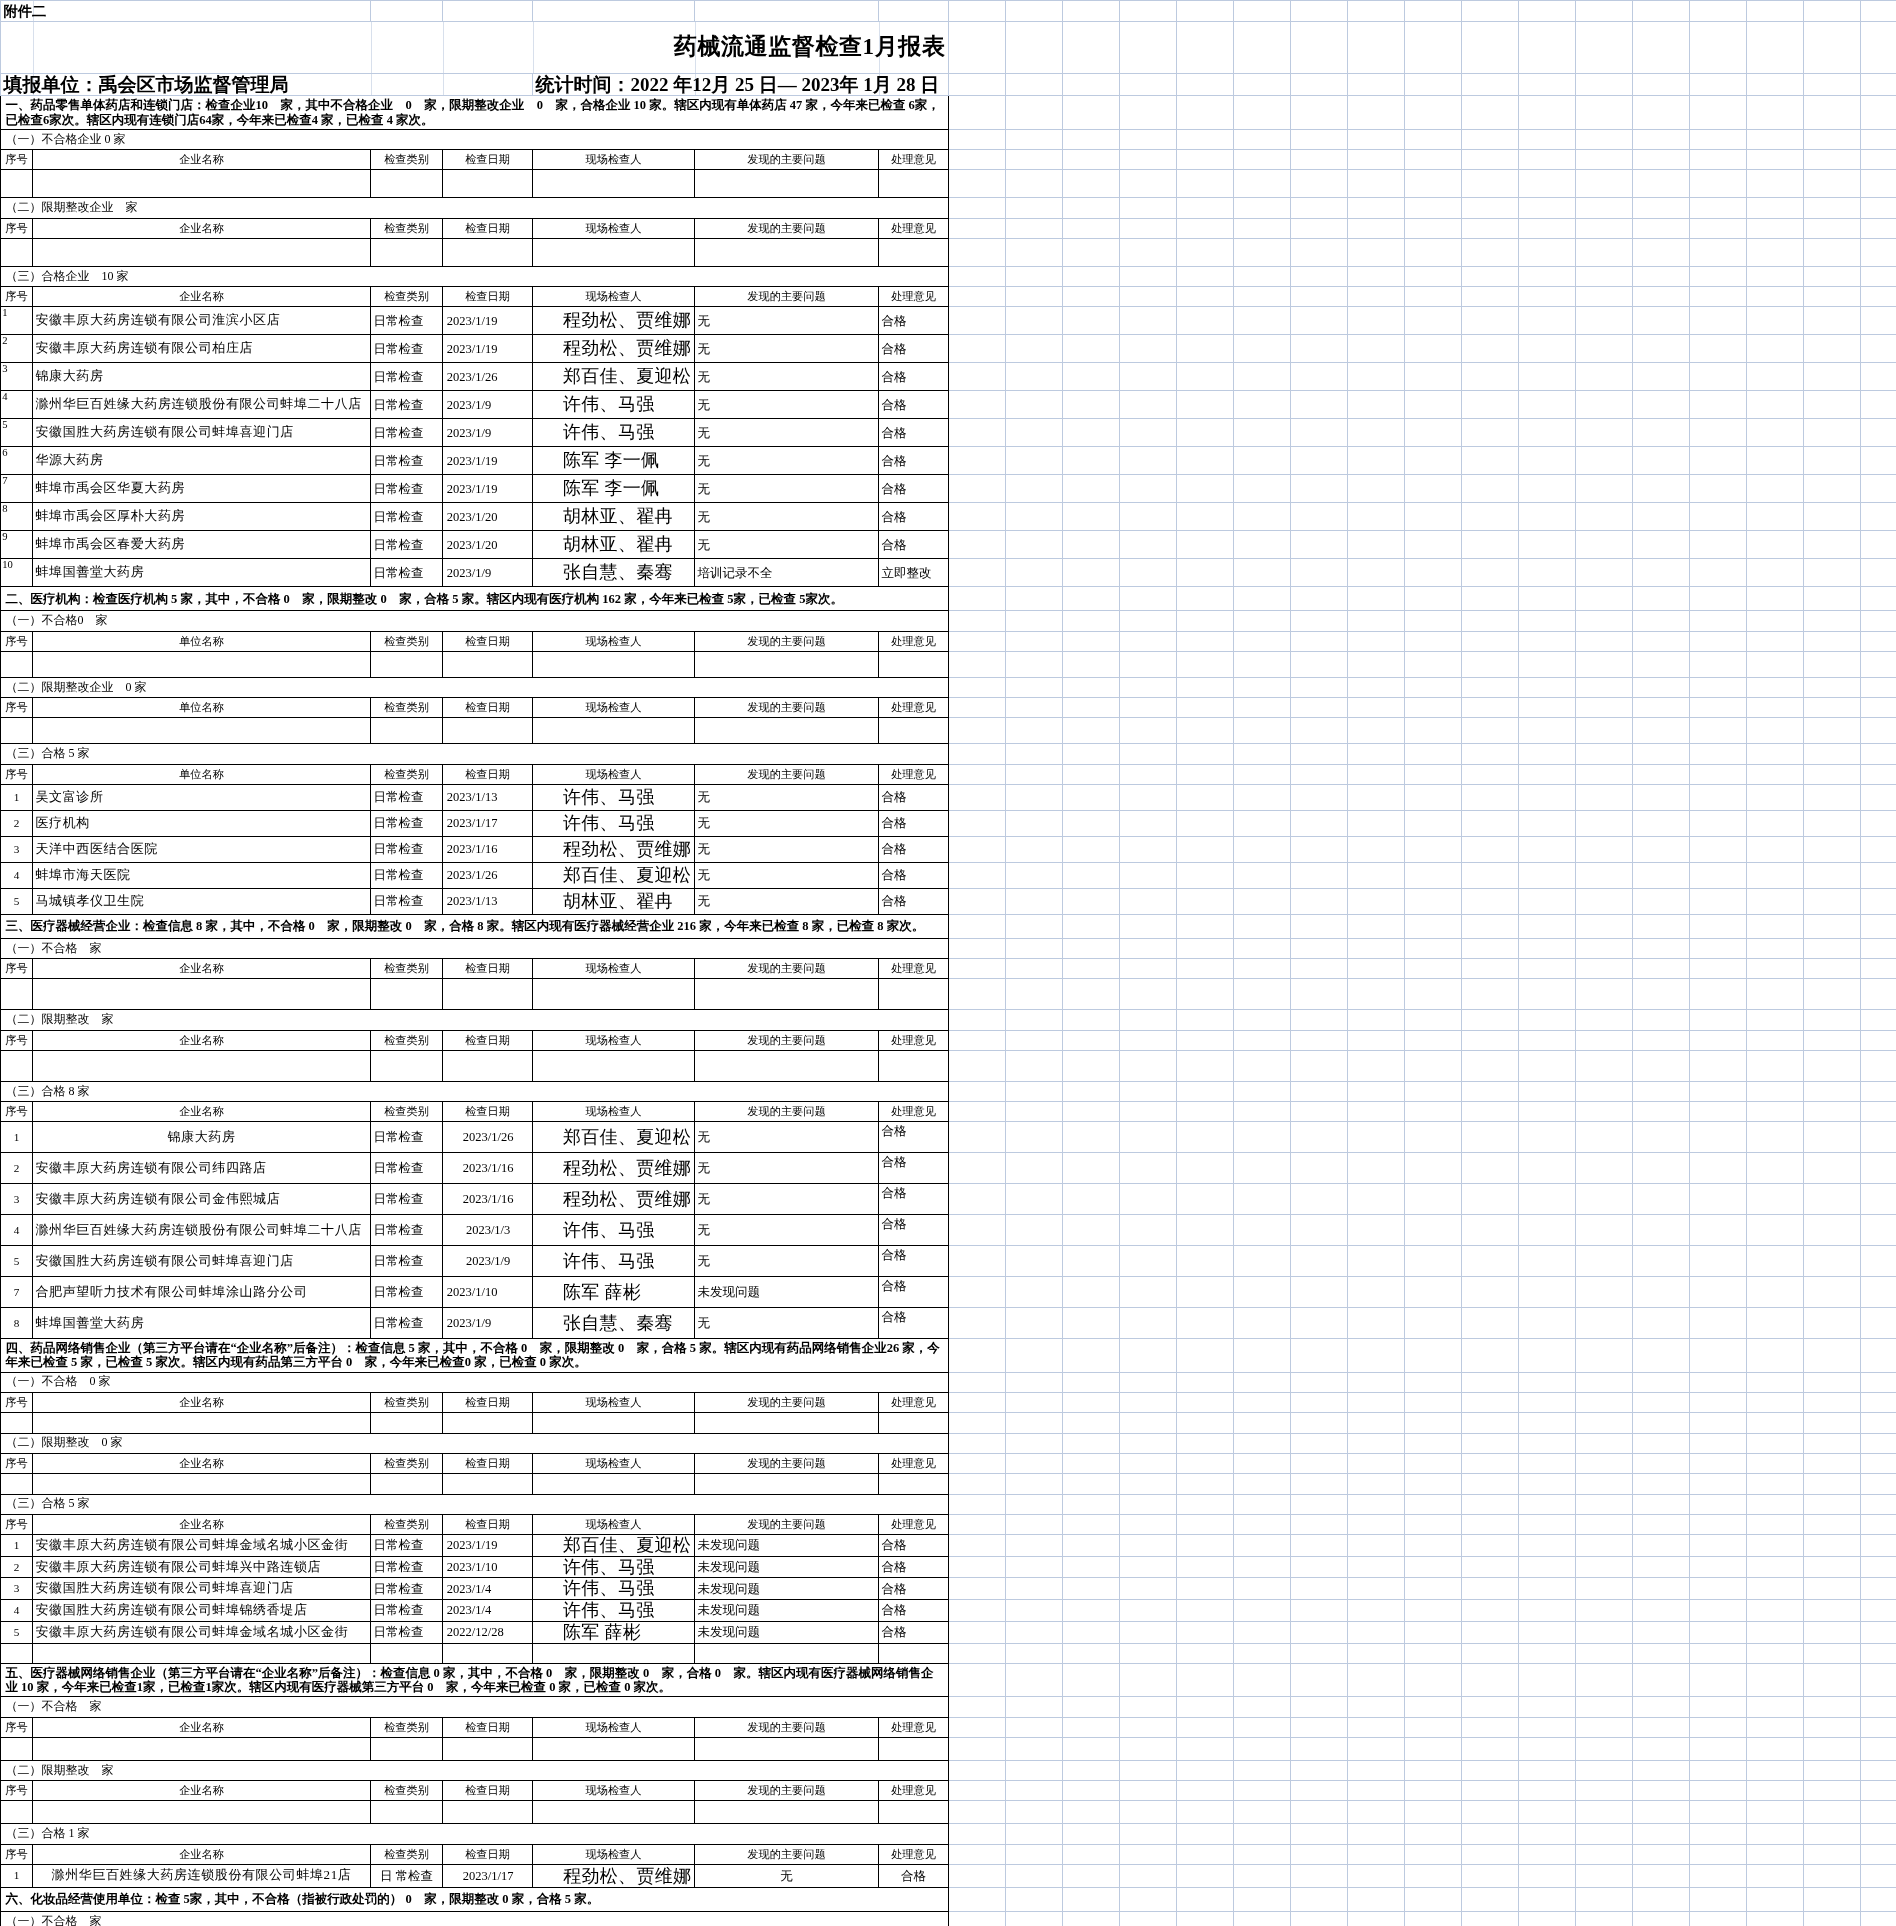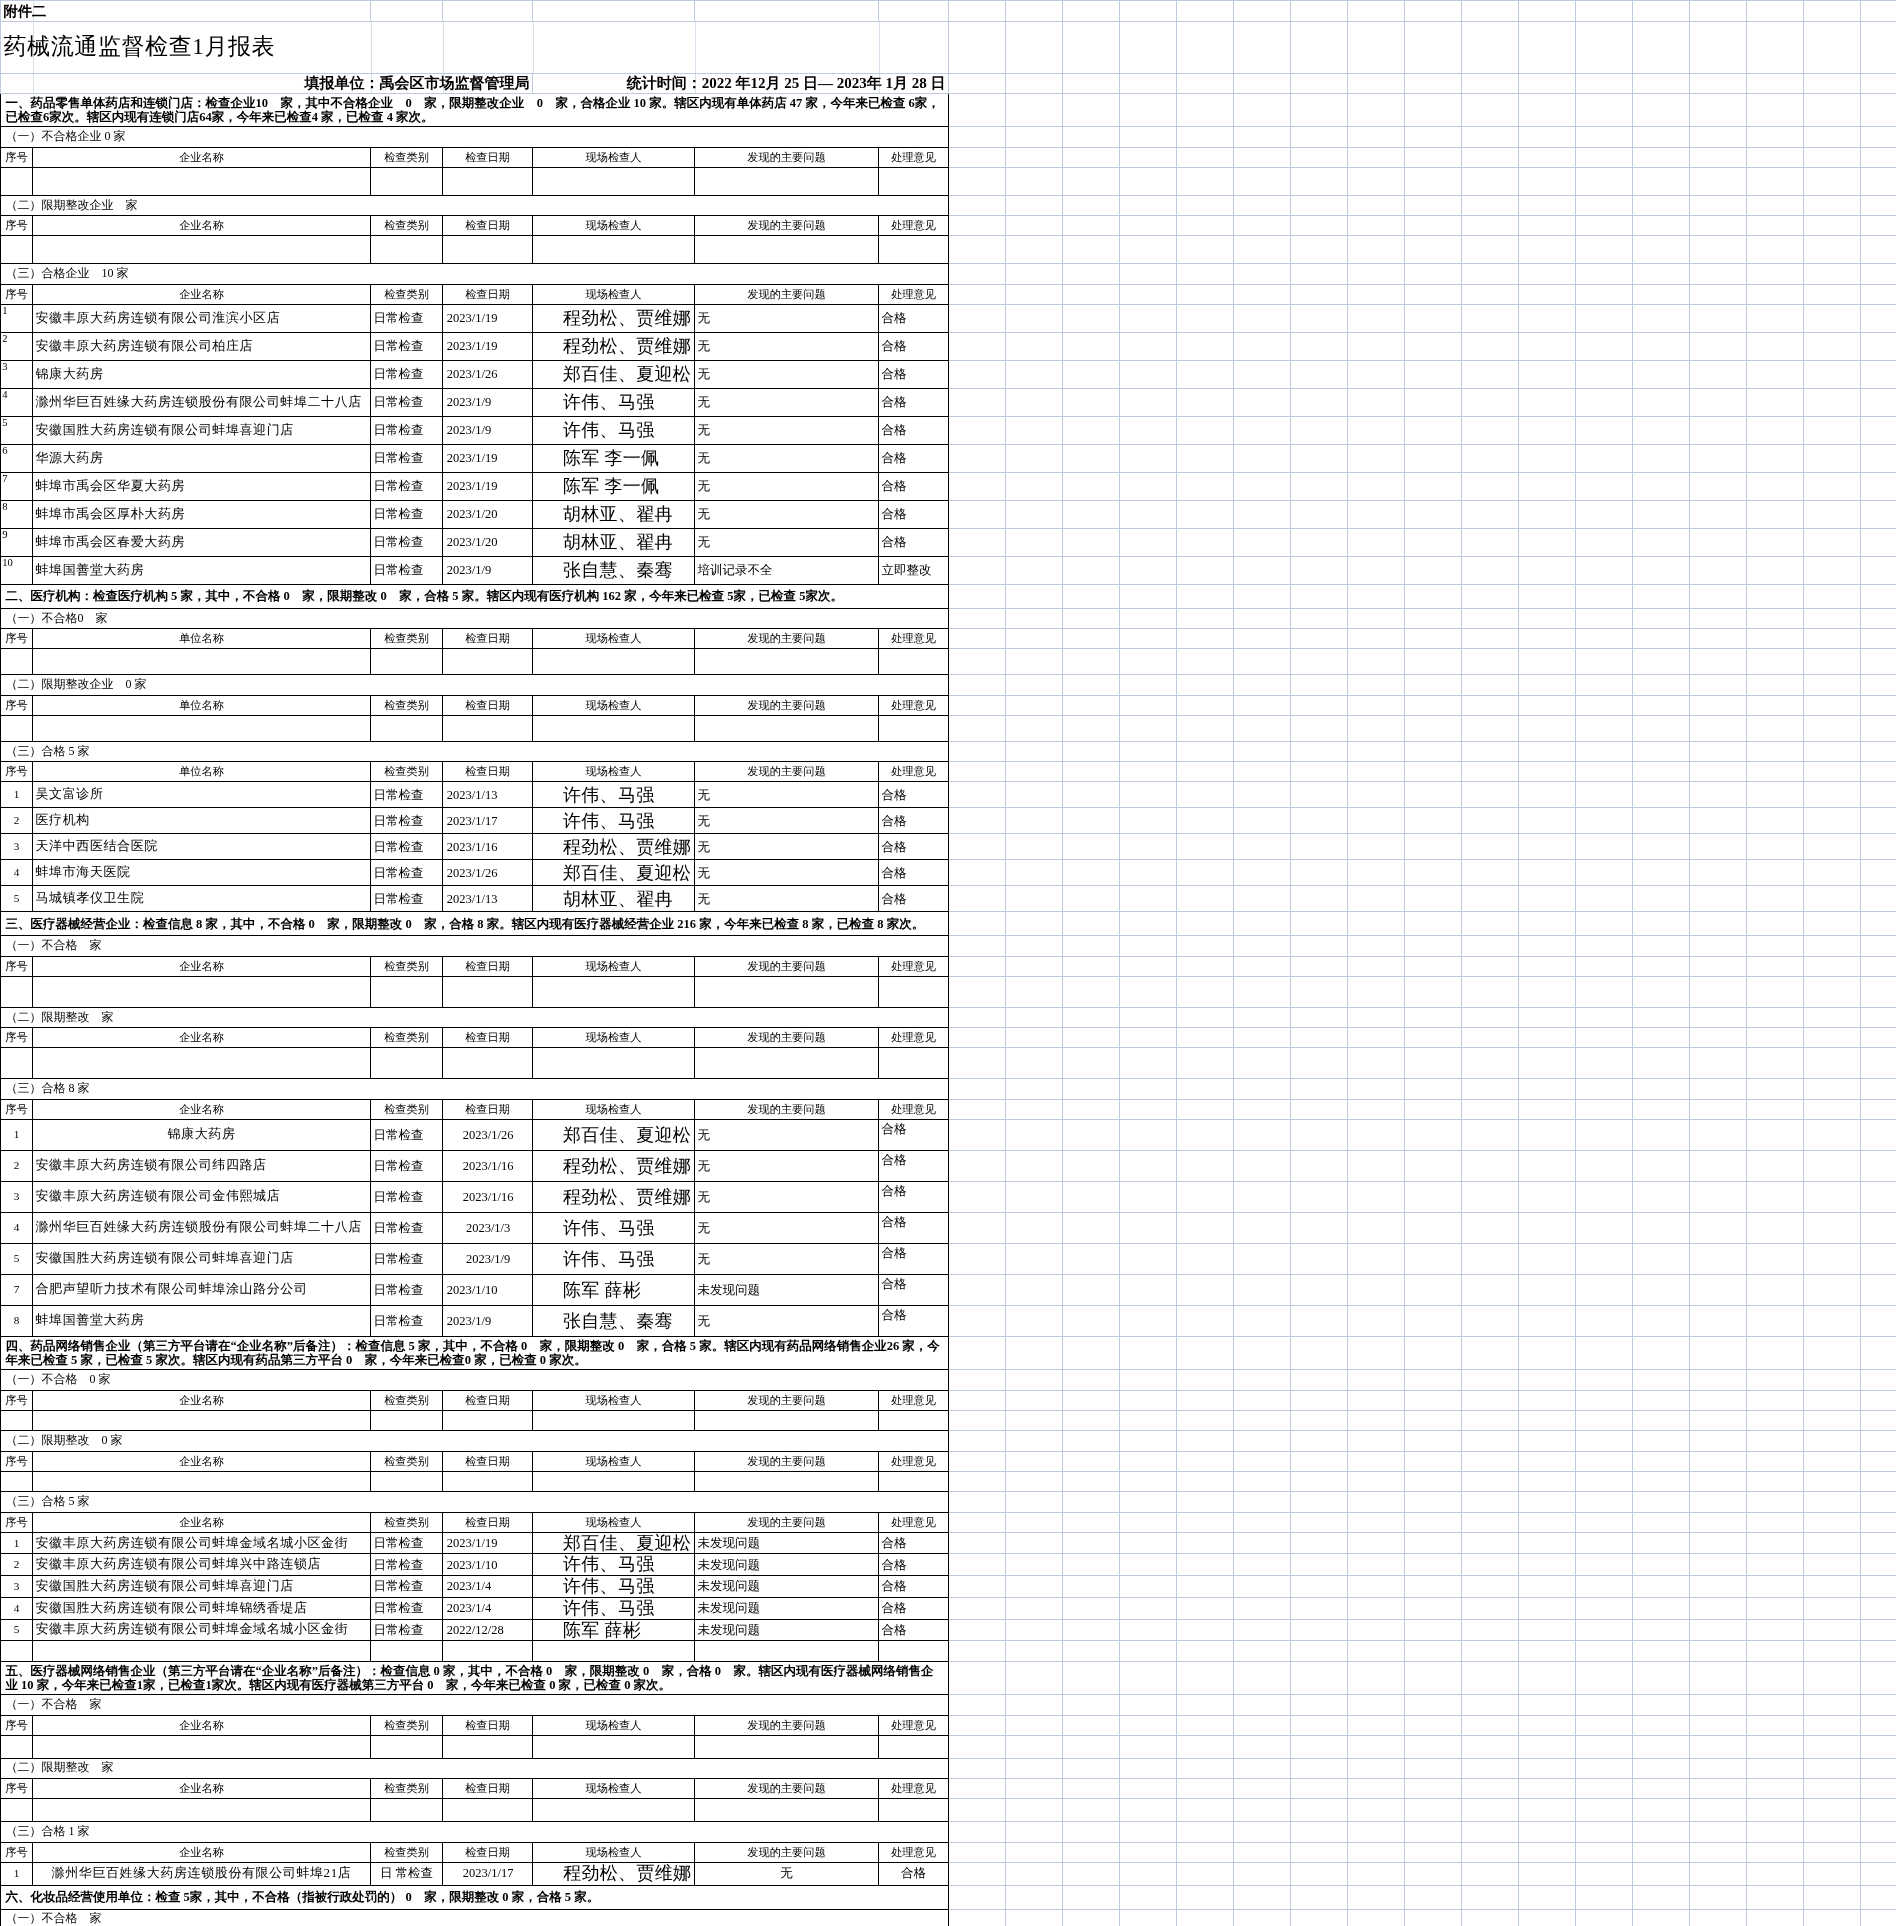"药械流通监督检查1月报表" .title-cell { font-weight: normal -> bold; text-align: left -> right }
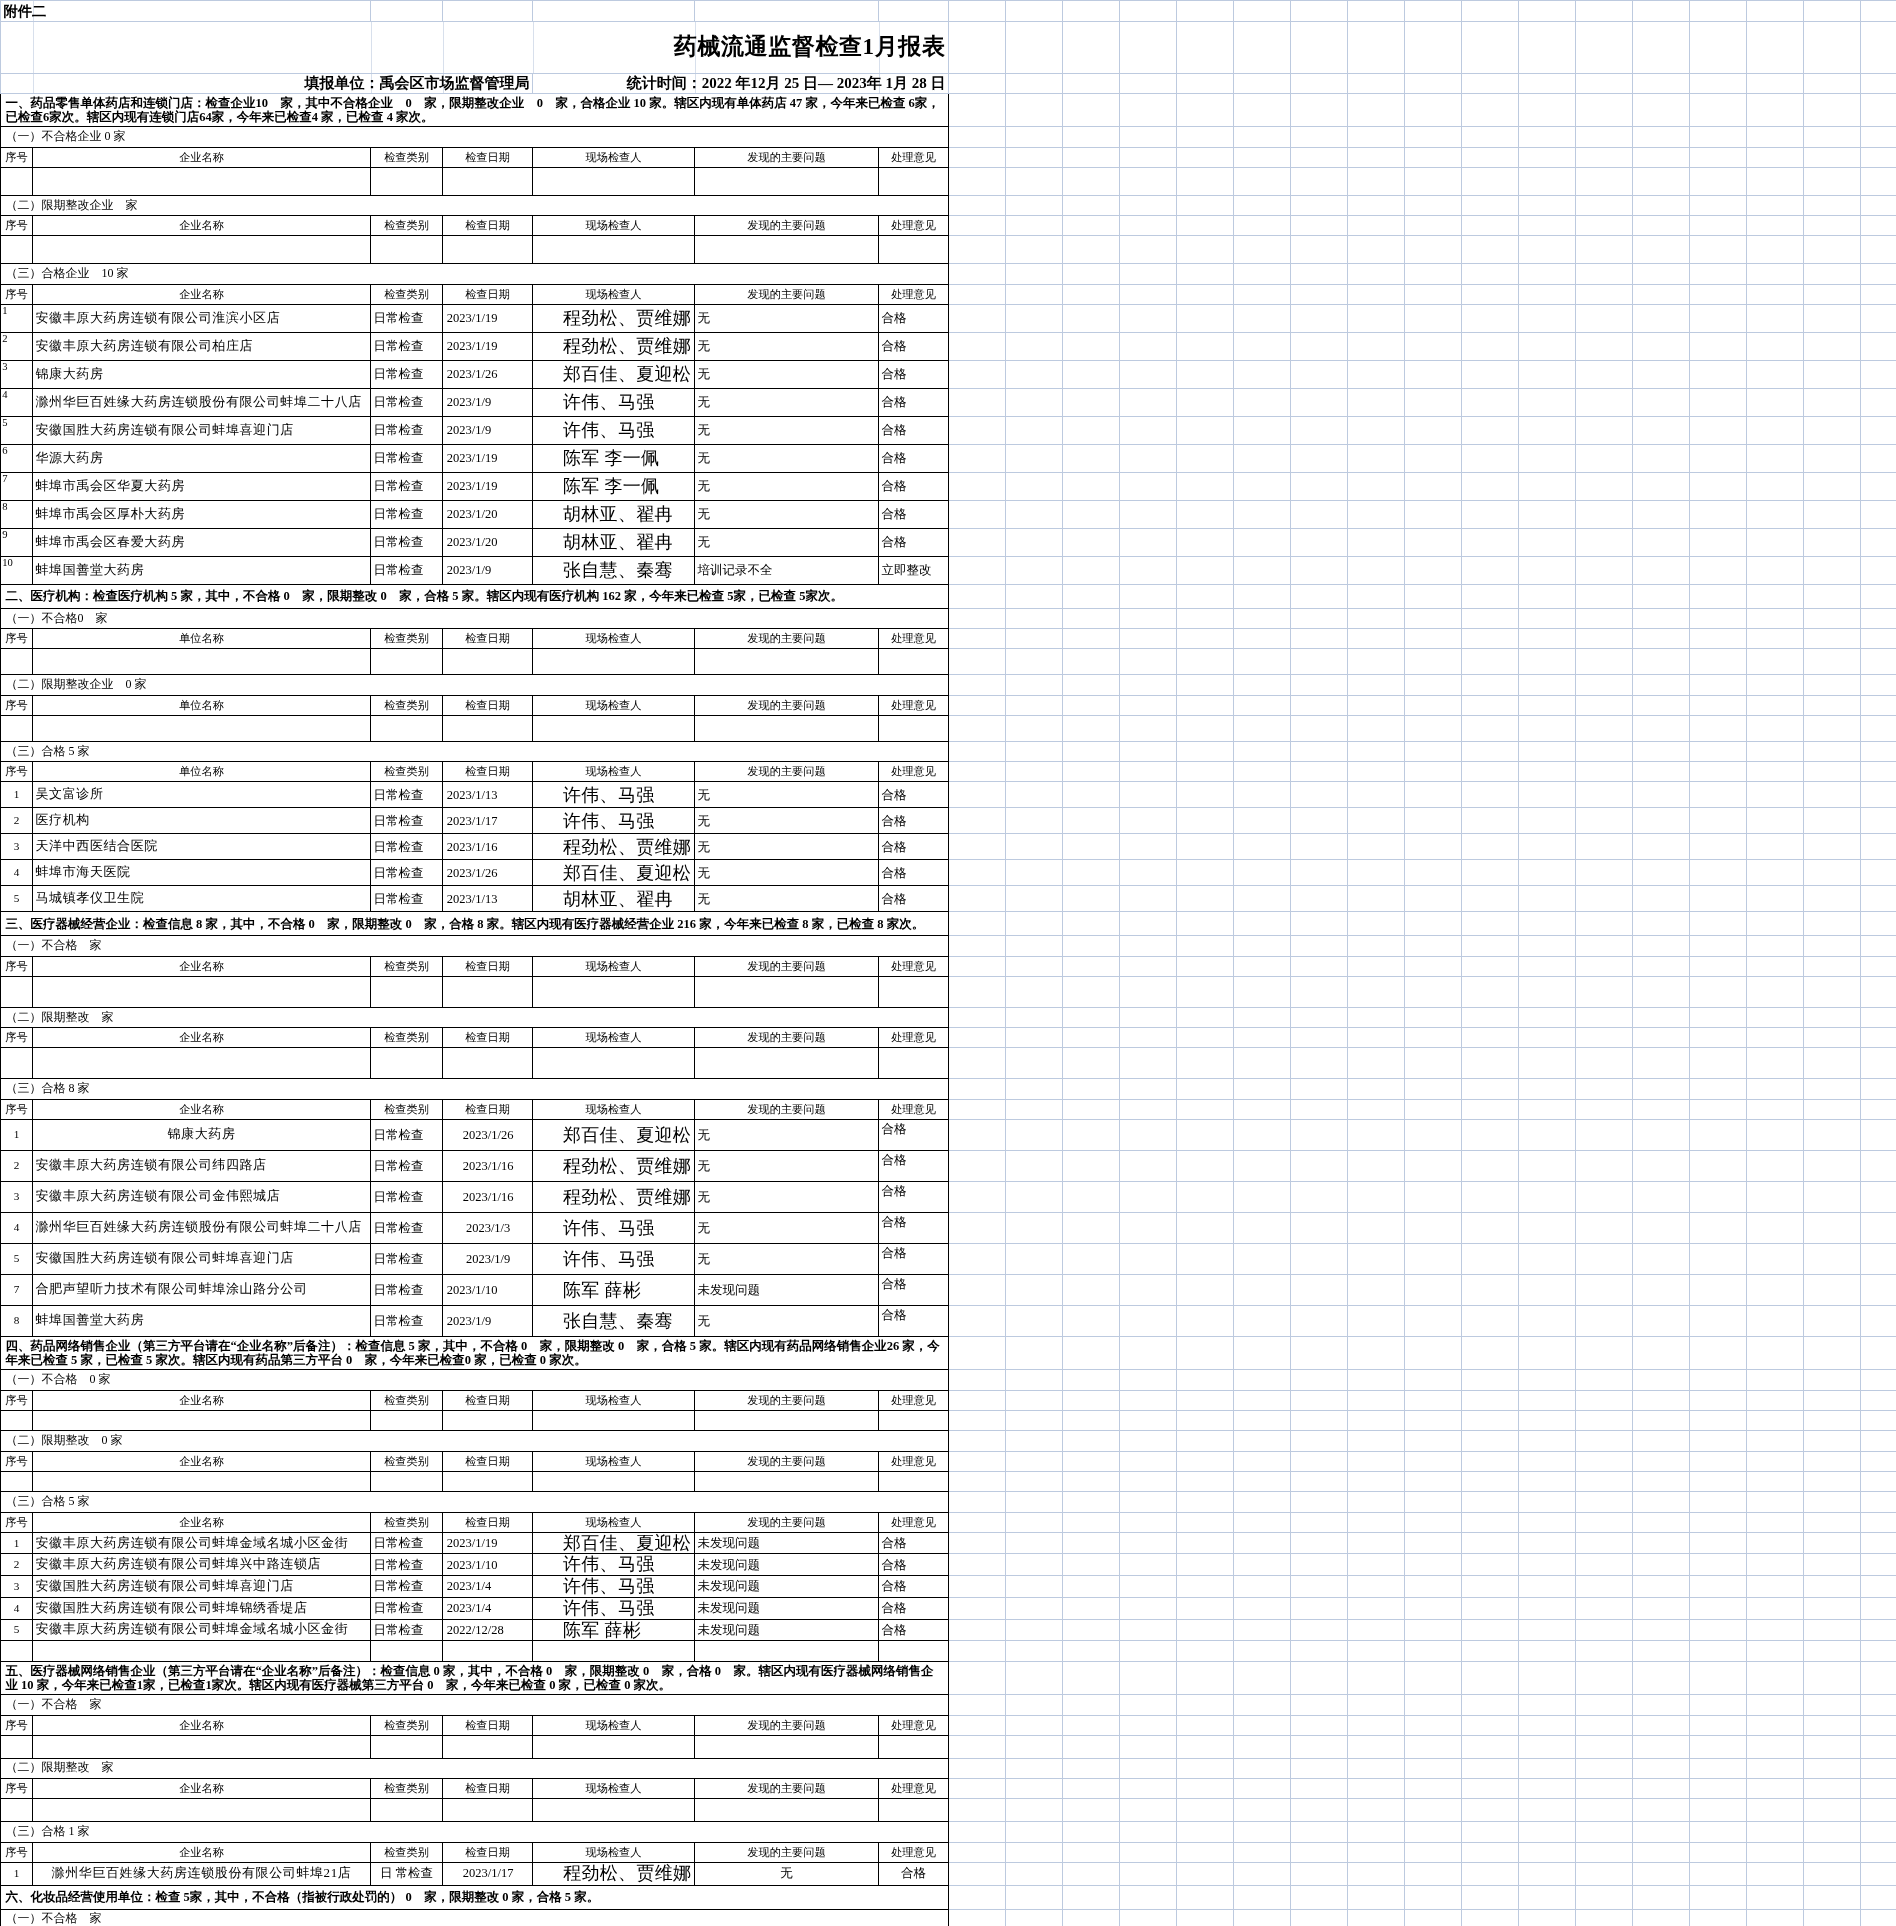"填报单位：禹会区市场监督管理局" .meta-cell { font-size: 15px -> 19px; text-align: right -> none }
